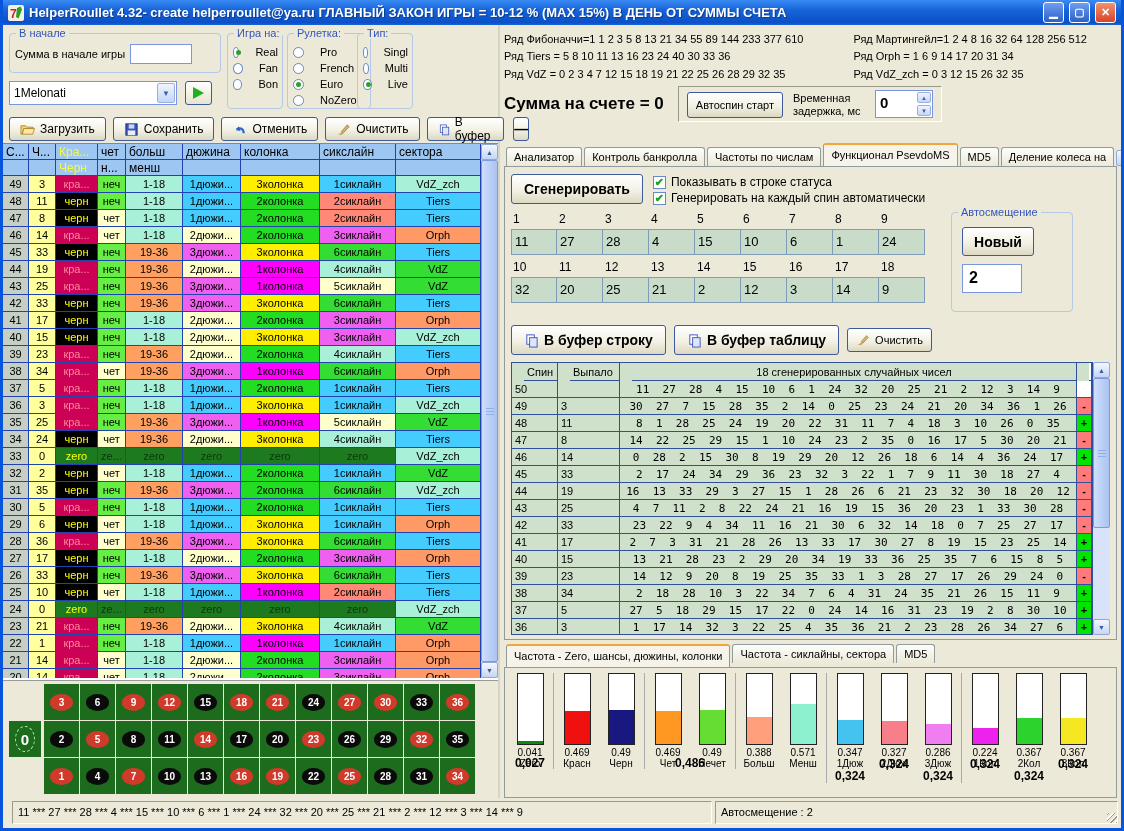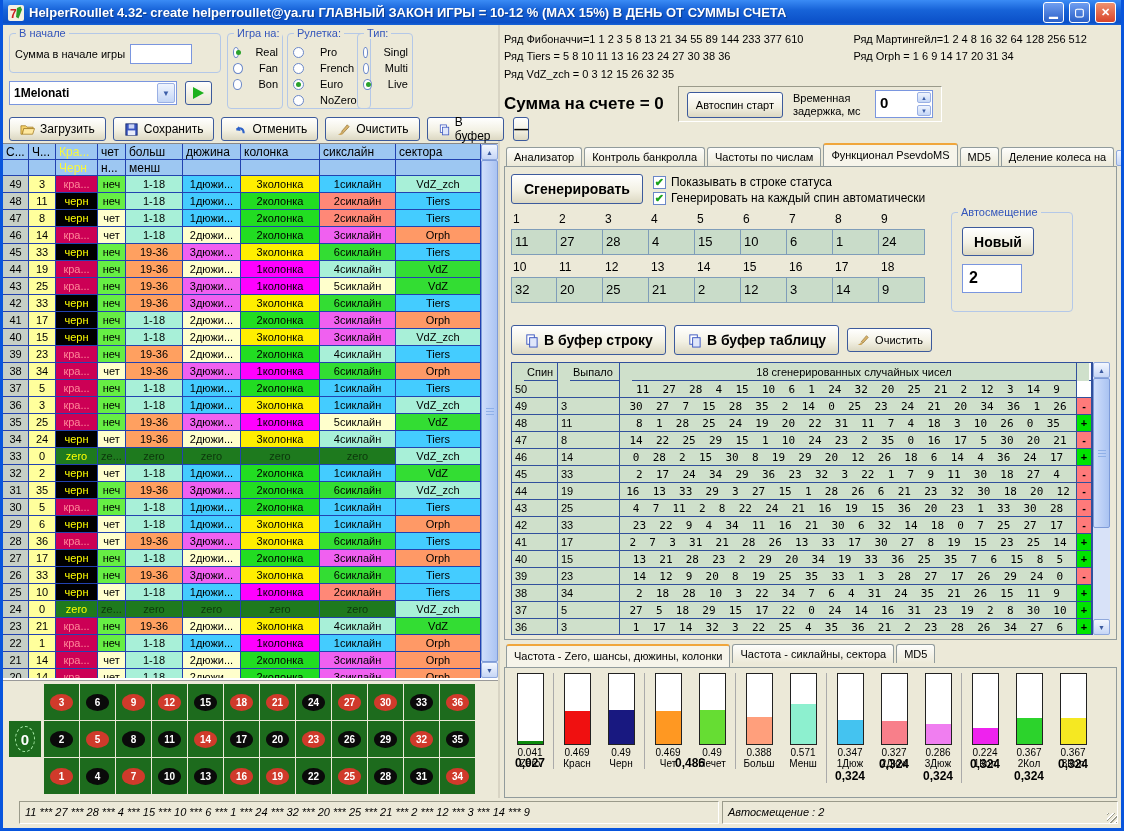"Ряд Tiers = 5 8" div { text: 27 30 38 -> 40 30 33 }
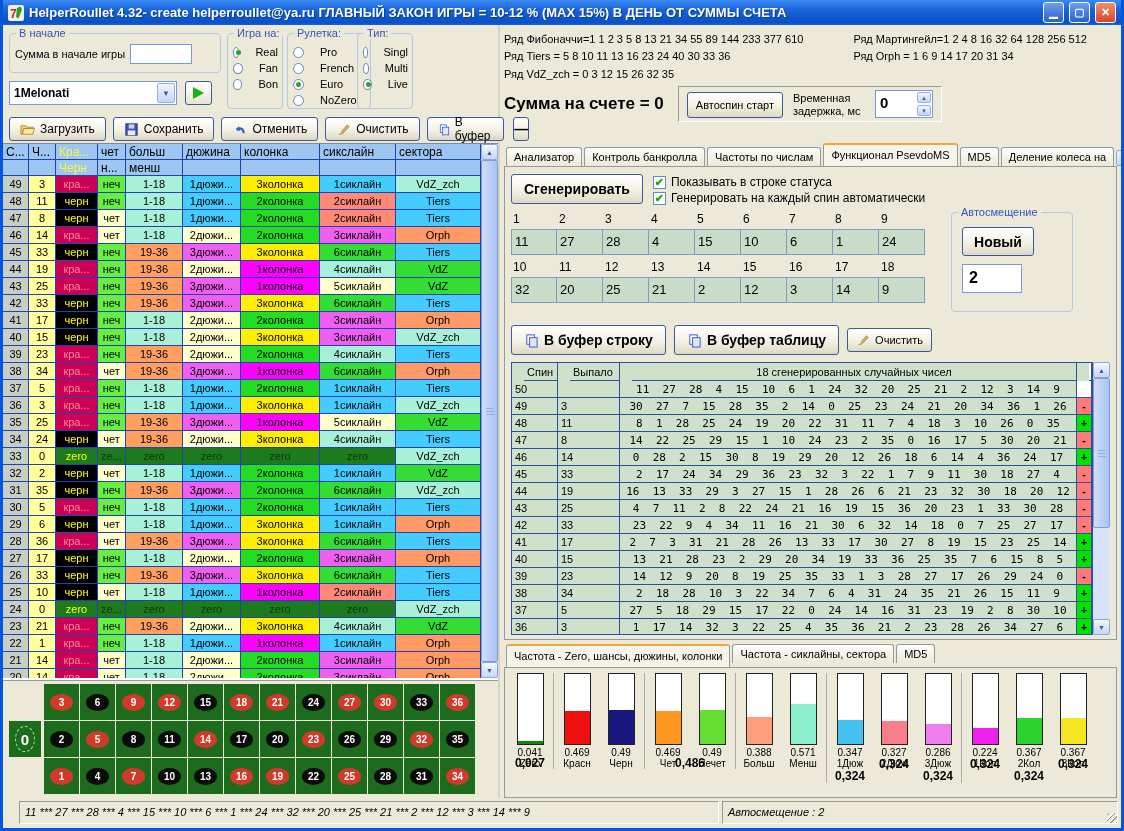"Ряд VdZ = 0 2" div { html: none -> <div>Ряд VdZ = 0 2 3 4 7 12 15 18 19 21 22 25 26 28 29 32 35</div> }
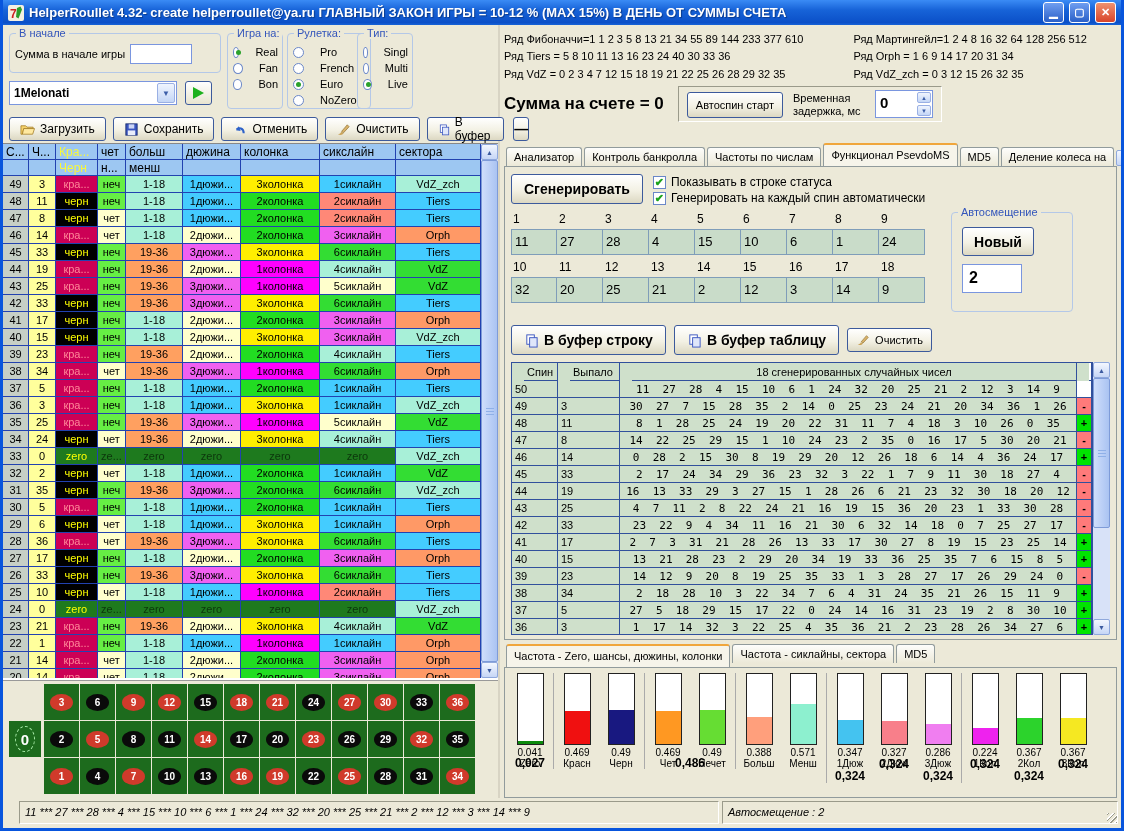"1Melonati" .combo-row { font-weight: bold -> none }
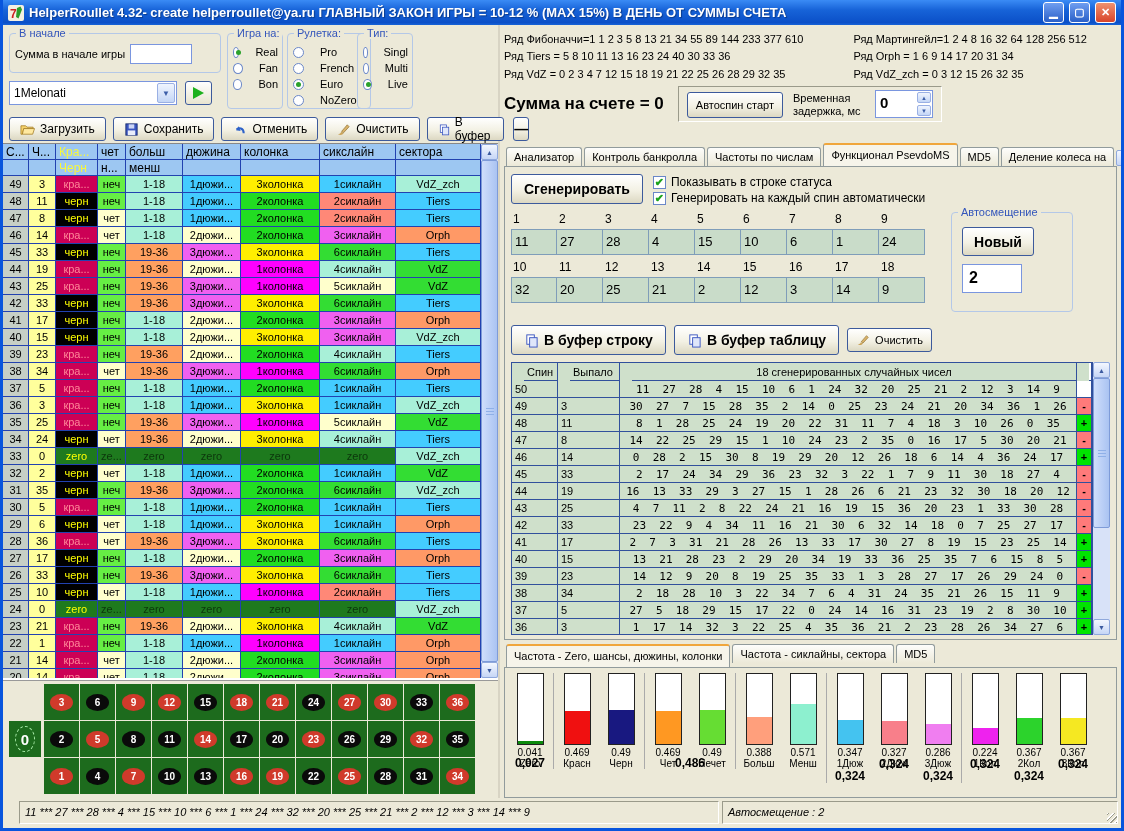"11 *** 27 *** 28" .statusbar { font-style: italic -> none; padding: 3px 3px 4px 16px -> 3px 3px 4px 9px }
